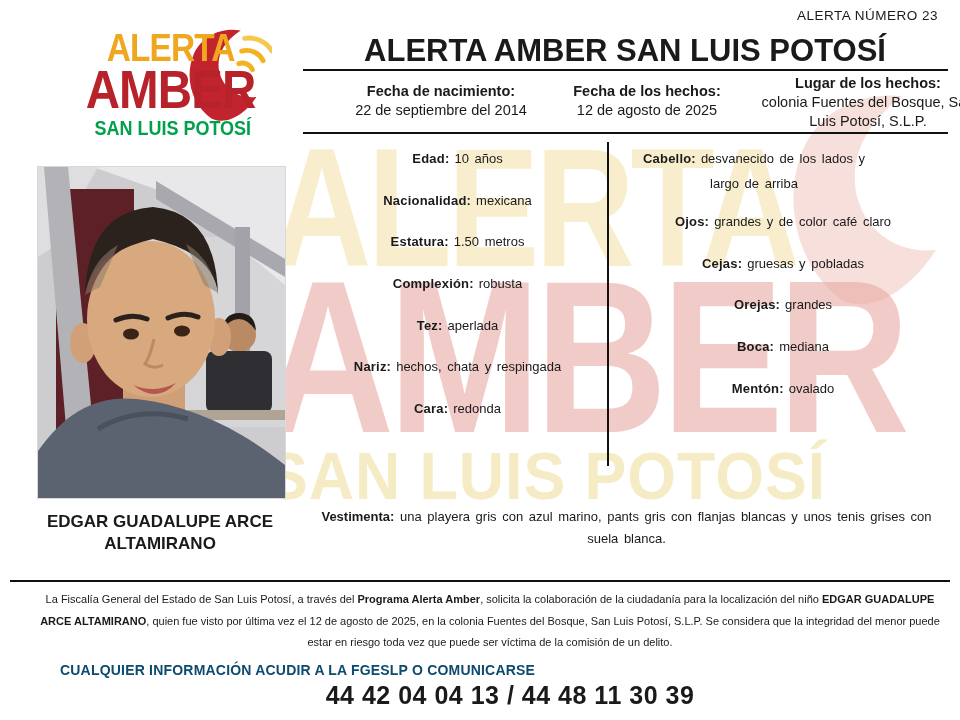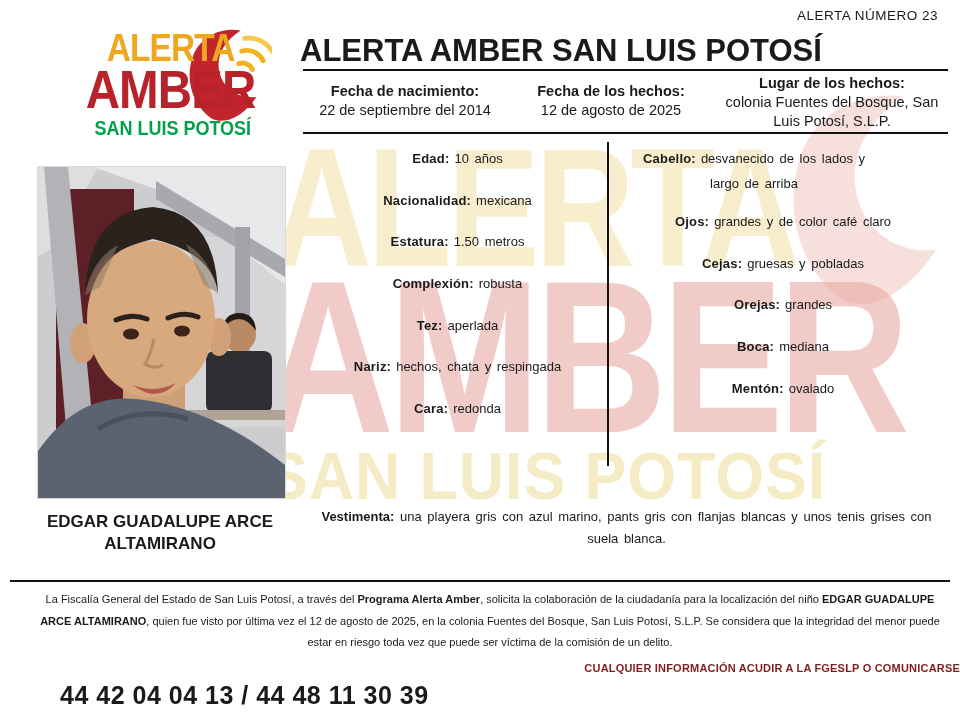"ALERTA AMBER SAN LUIS POTOSÍ" .main-title { text-align: left -> center }
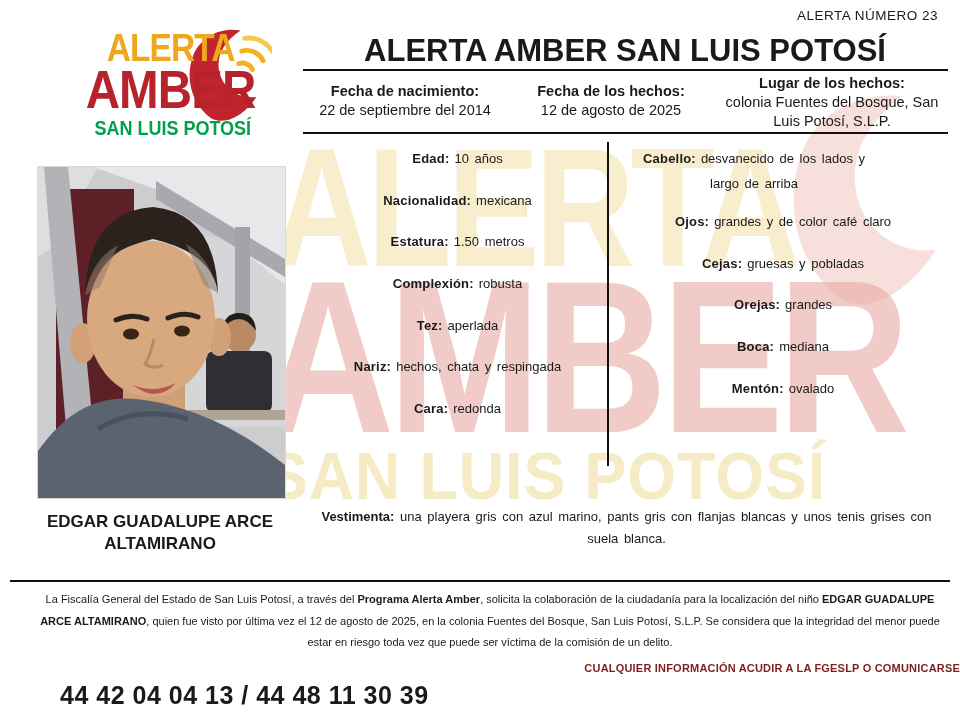"Fecha de nacimiento:" .hf { margin-left: none -> 36px }
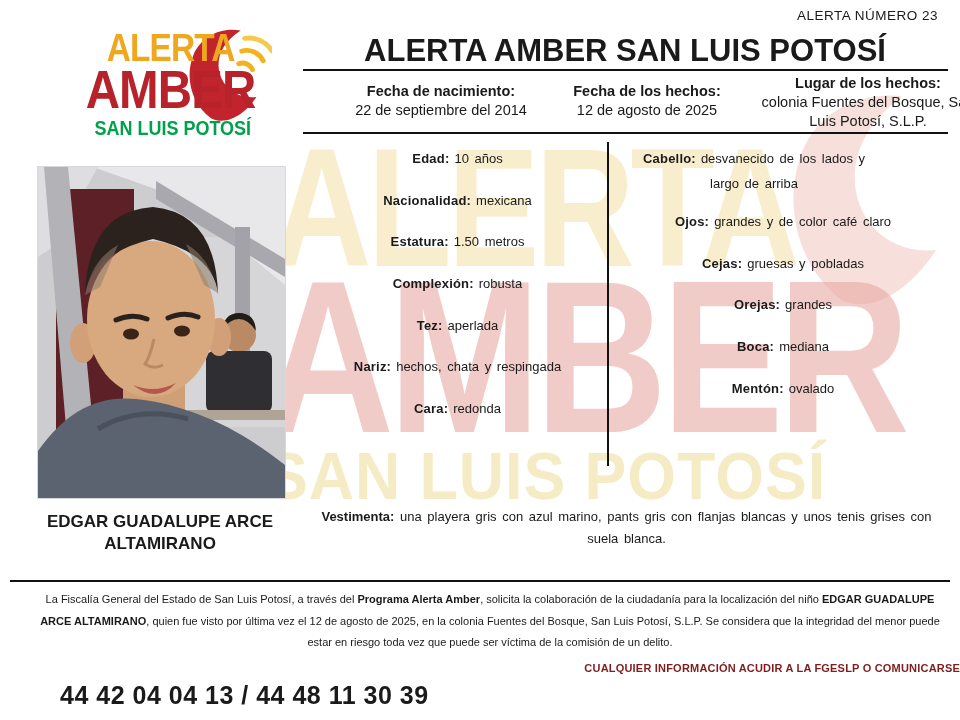"CUALQUIER INFORMACIÓN ACUDIR A LA" .cta { color: #7f1d1d -> #0c4a6e; font-size: 11px -> 14px; text-align: right -> left }
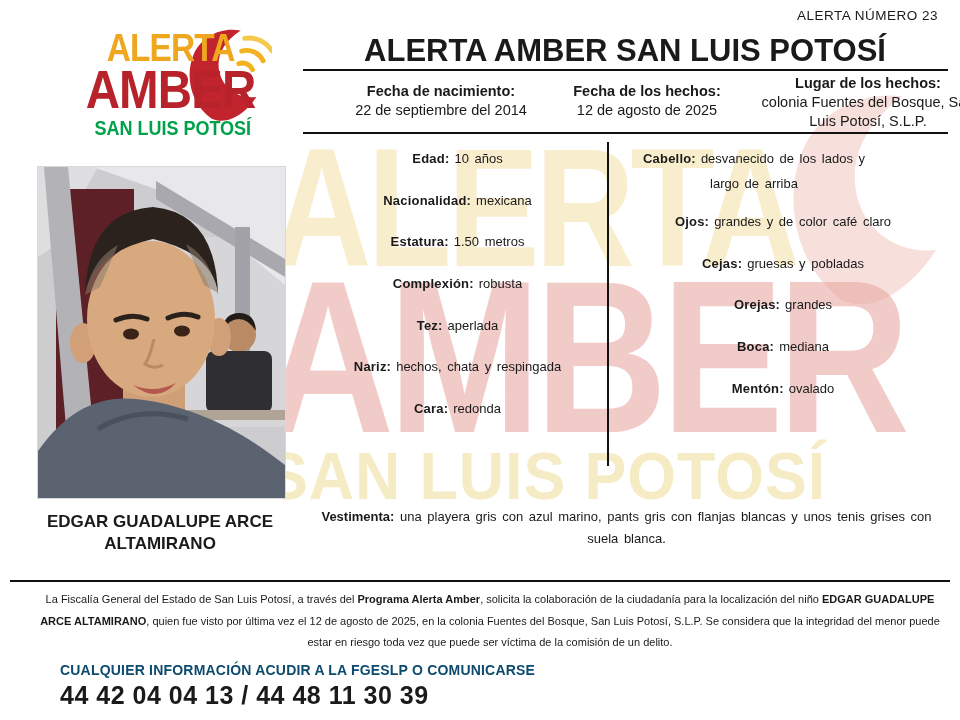"44 42 04 04 13" .phones { text-align: left -> center }
